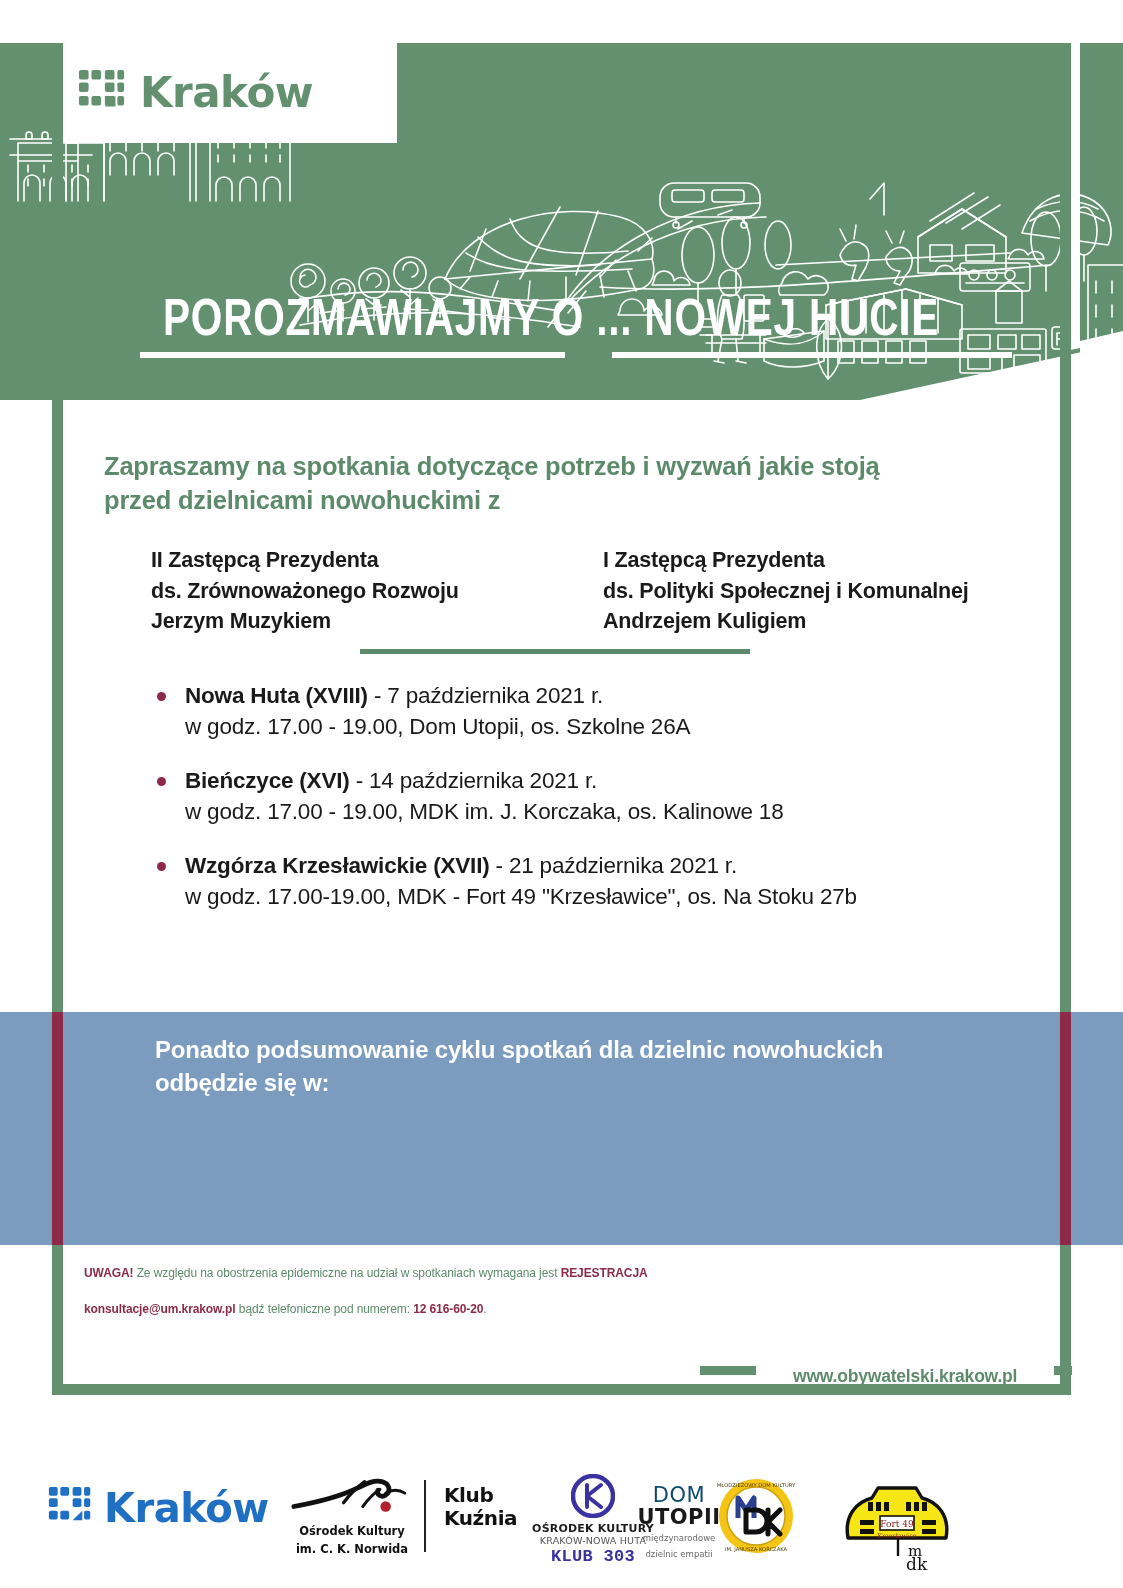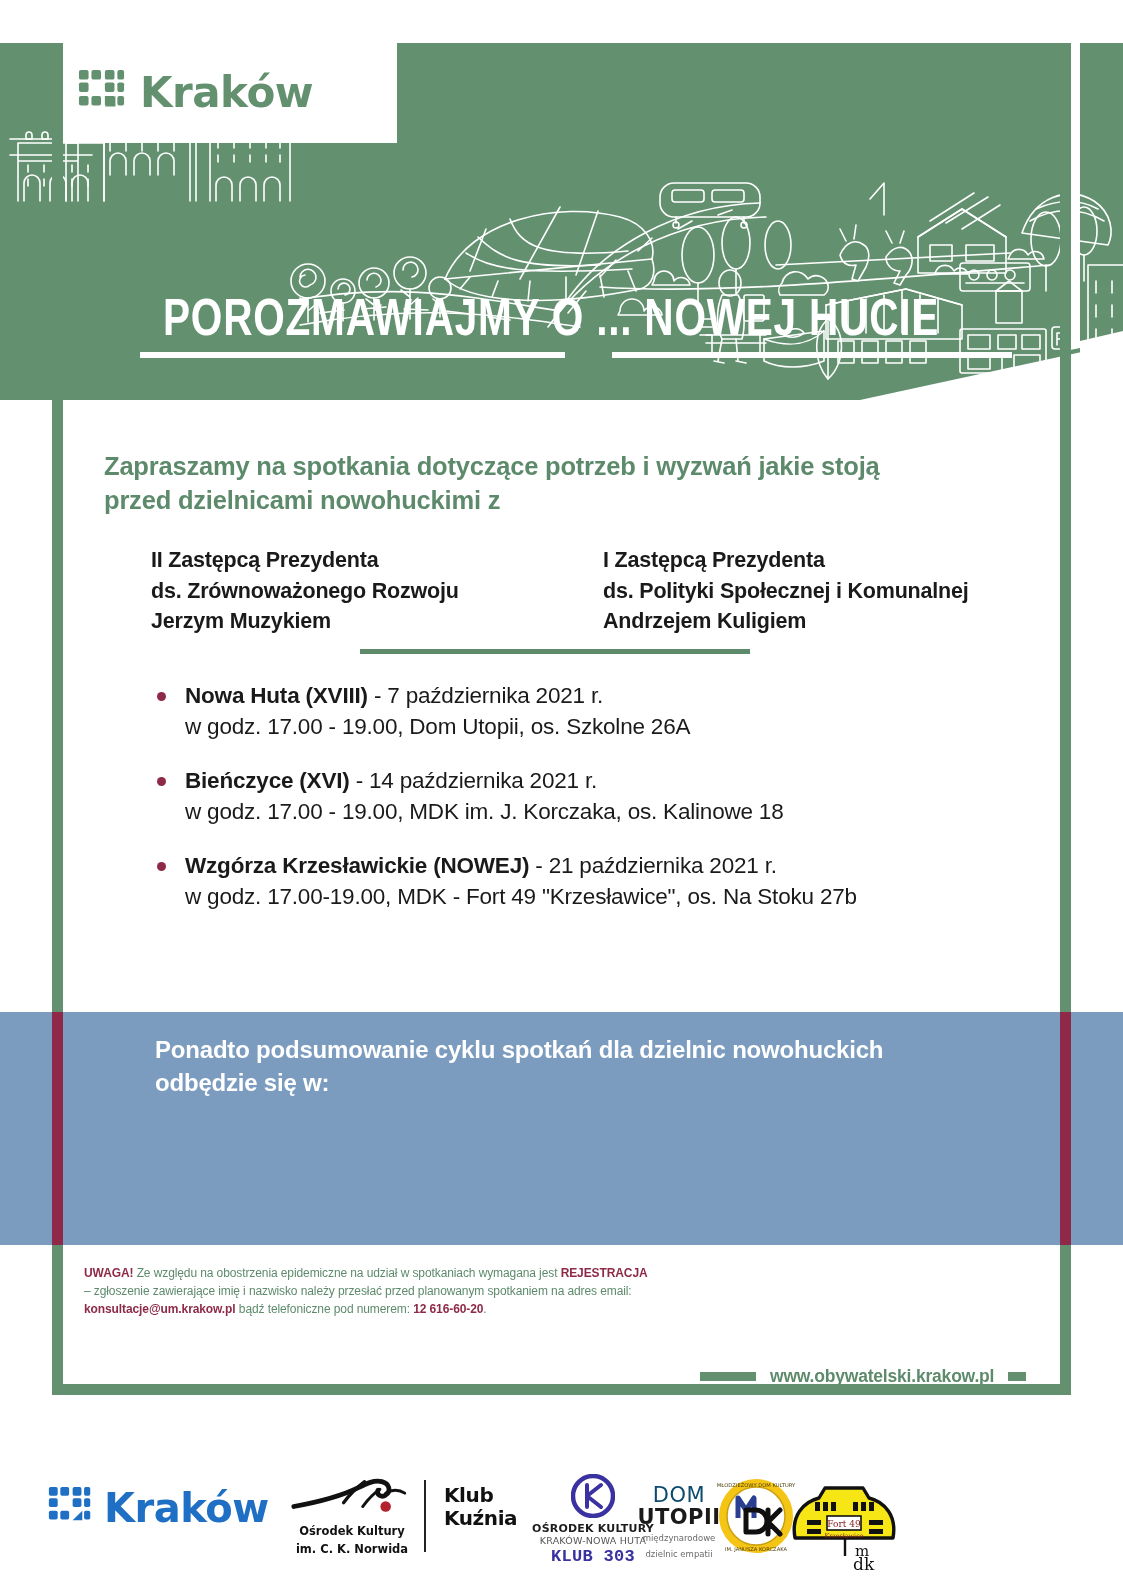"Wzgórza Krzesławickie (NOWEJ)" span.place { text: NOWEJ -> XVII }
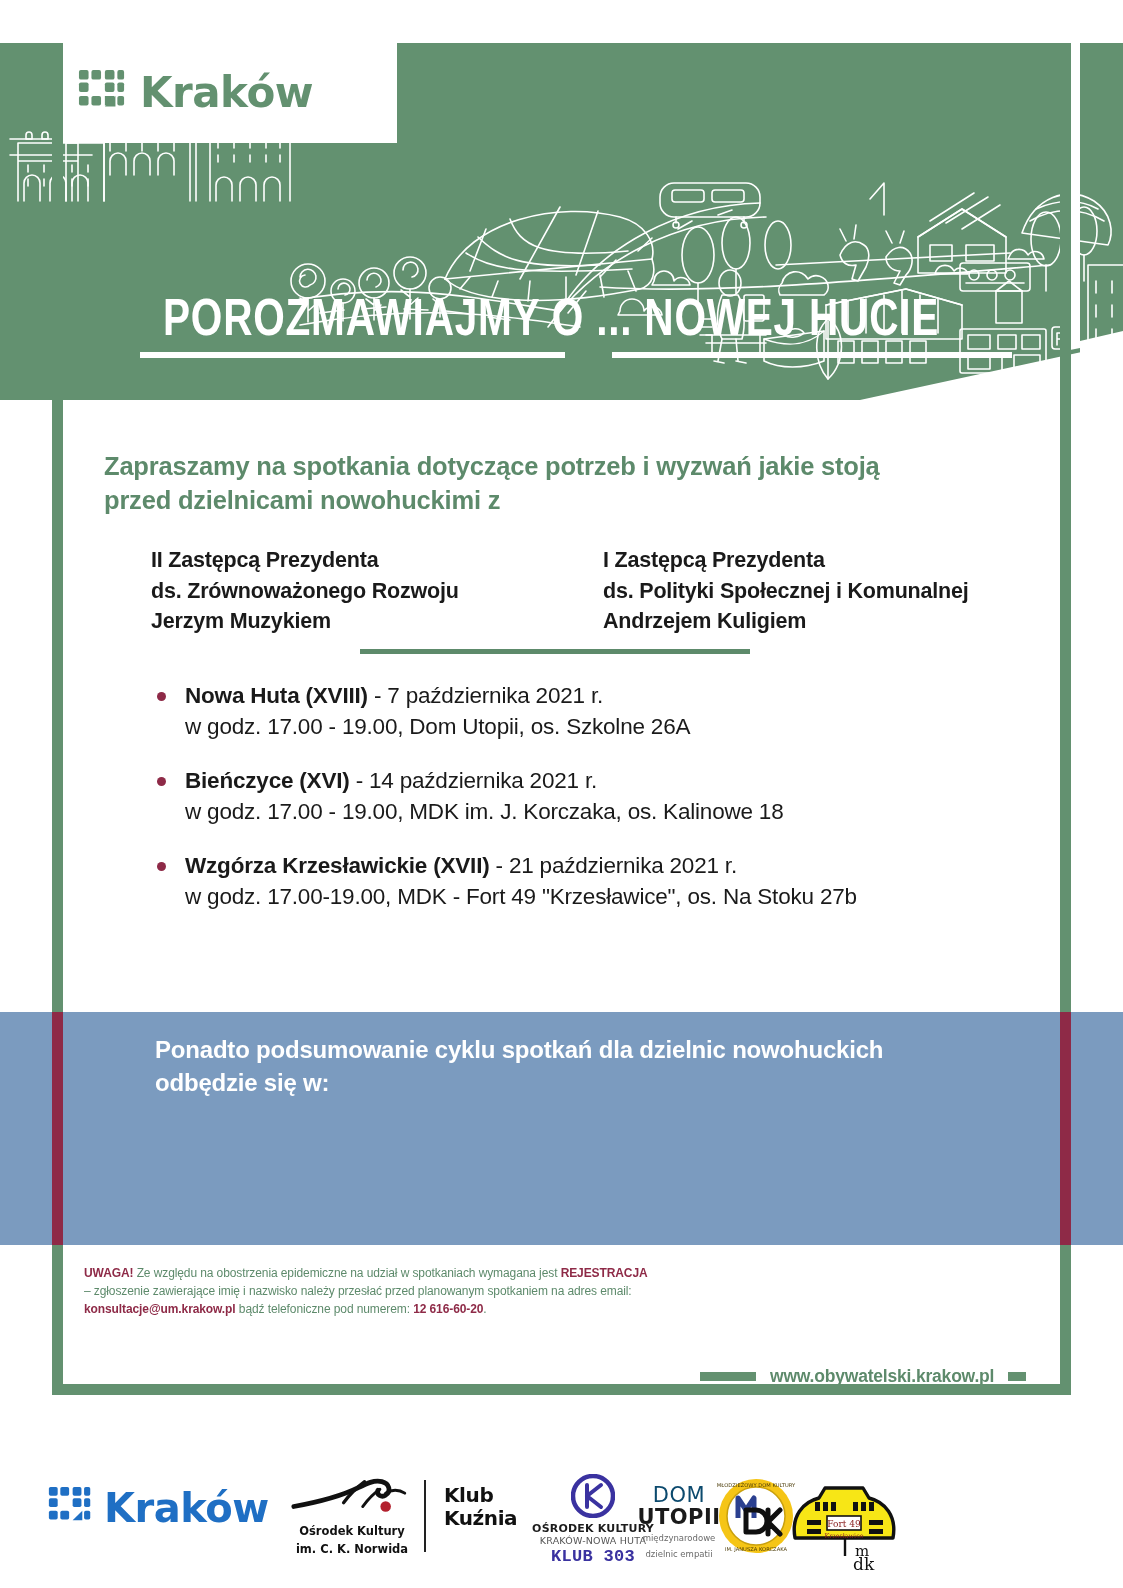"– zgłoszenie zawierające imię i" span { html: <span>– zgłoszenie zawierające imię i nazwisko należy przesłać przed planowanym spotkaniem na adres email: </span> -> none }
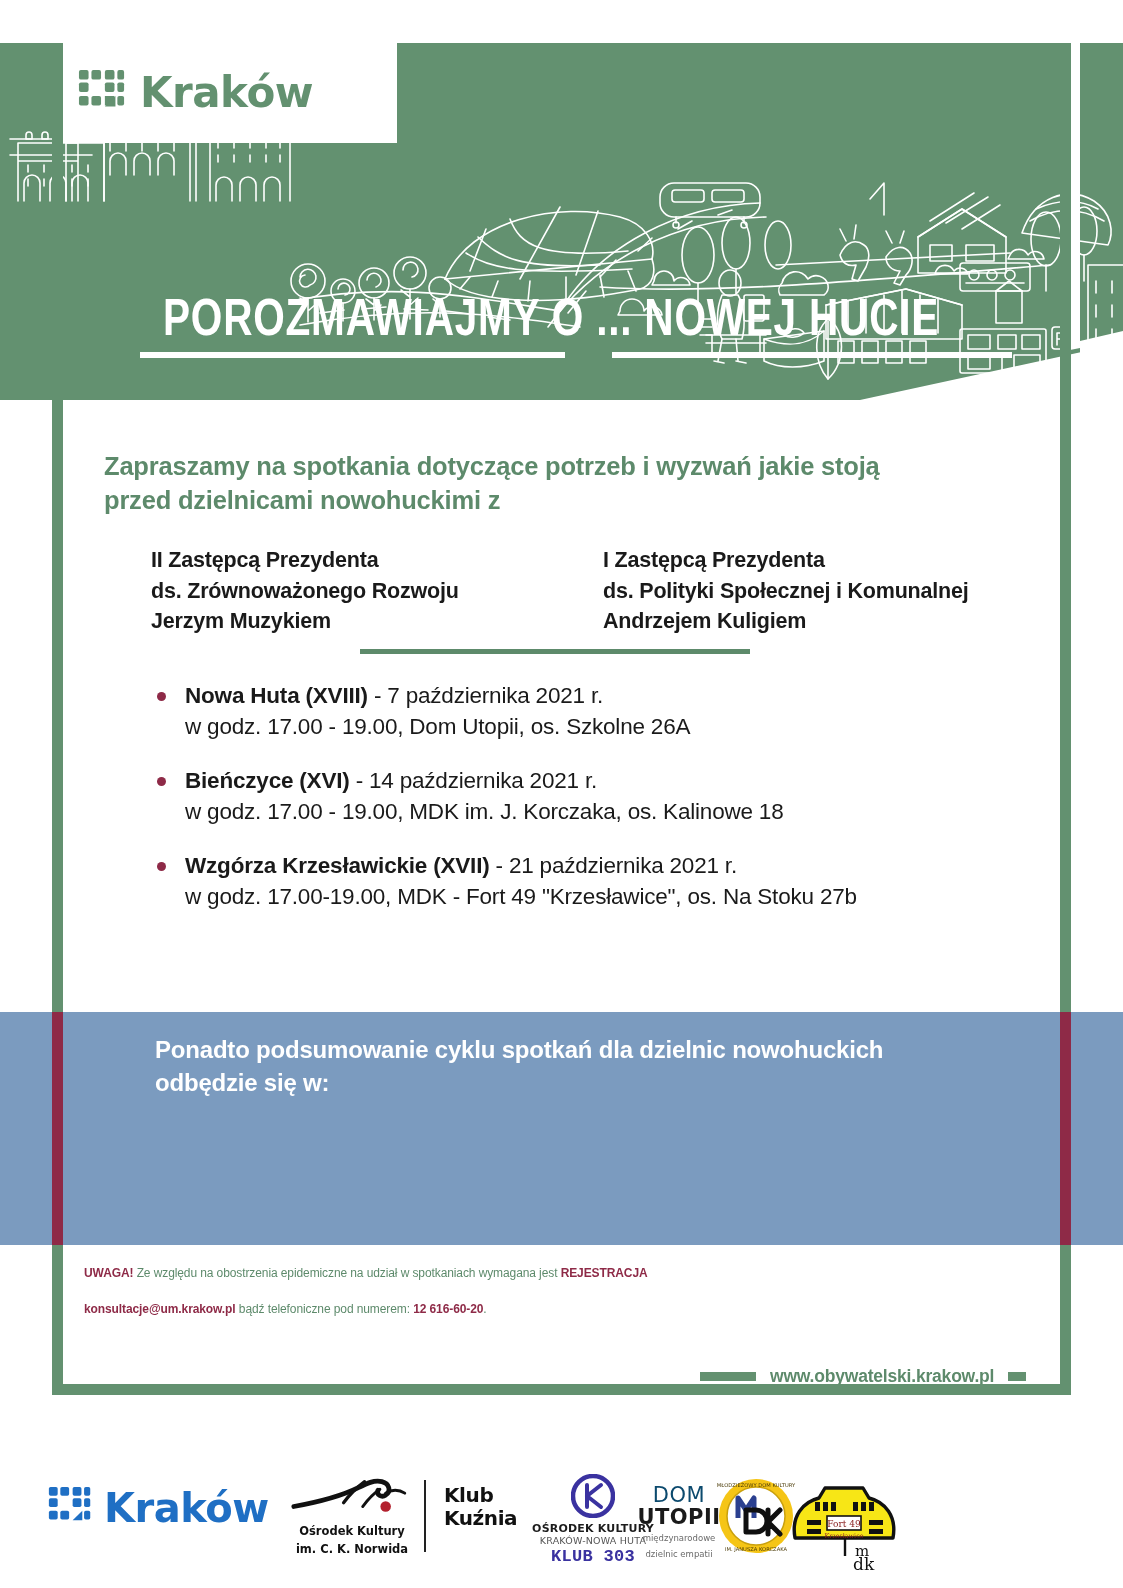"www.obywatelski.krakow.pl" .url-row { align-items: center -> flex-start; gap: none -> 23px }
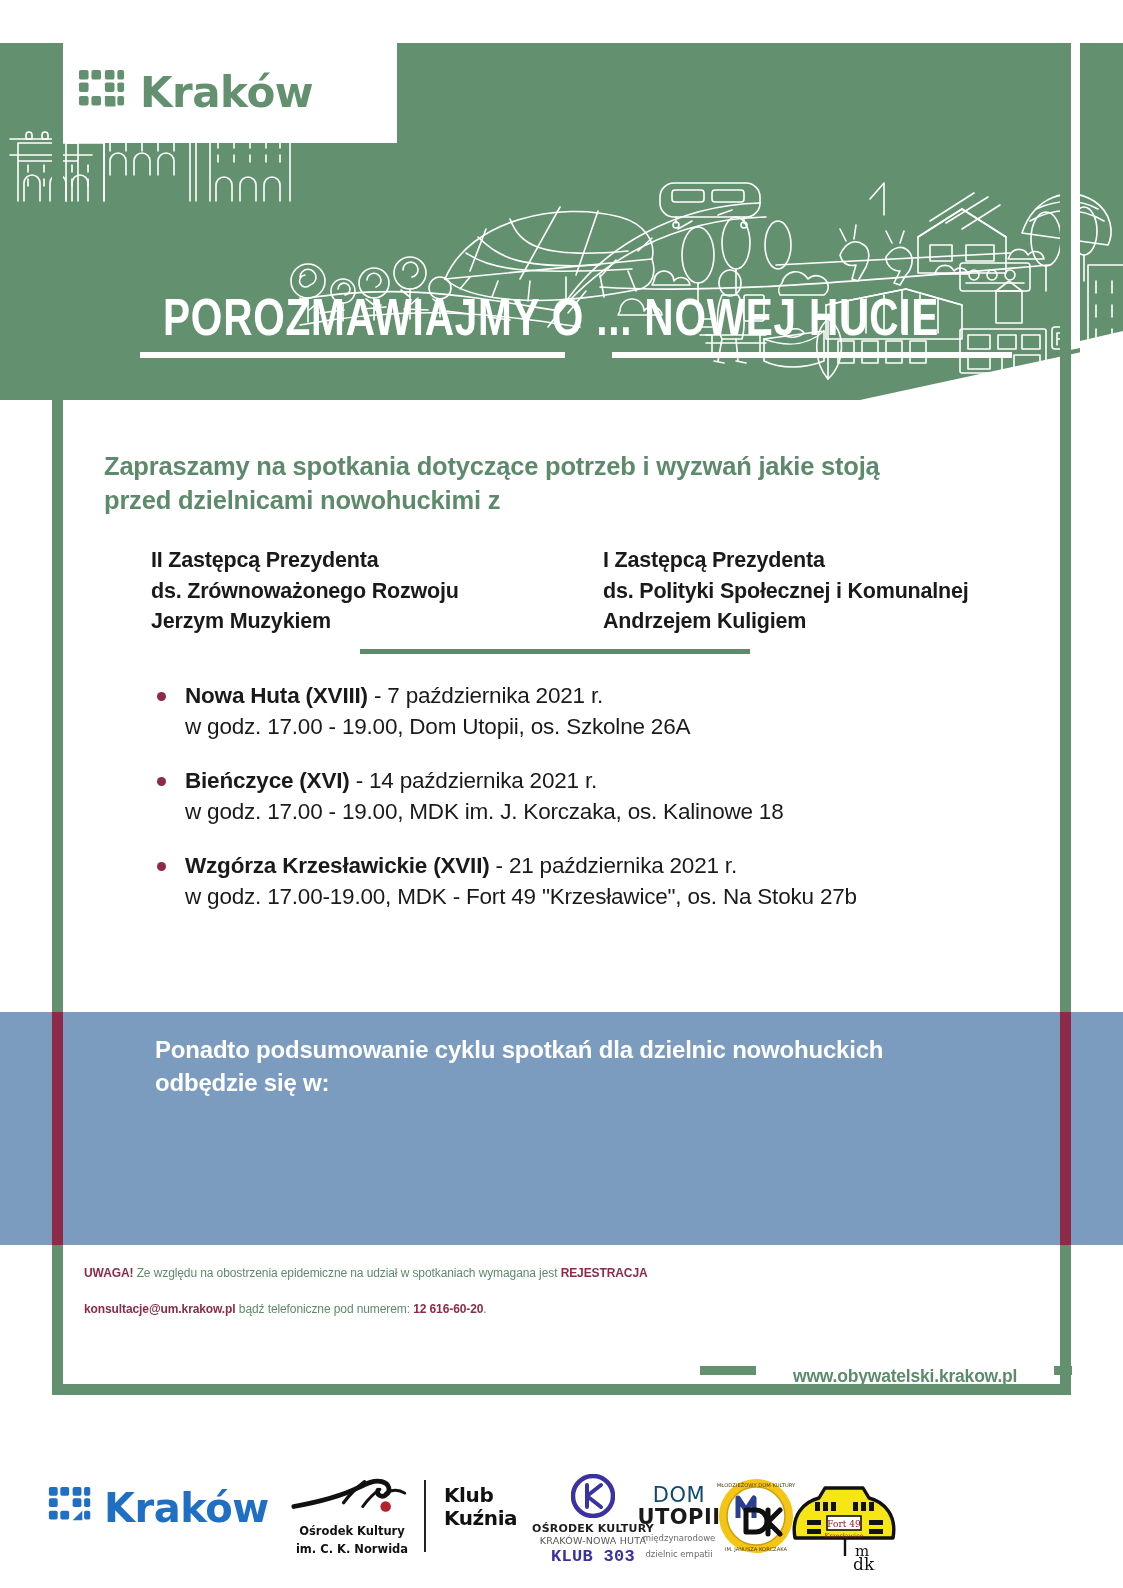"Fort 49" .lg-fort { left: 785px -> 838px }
